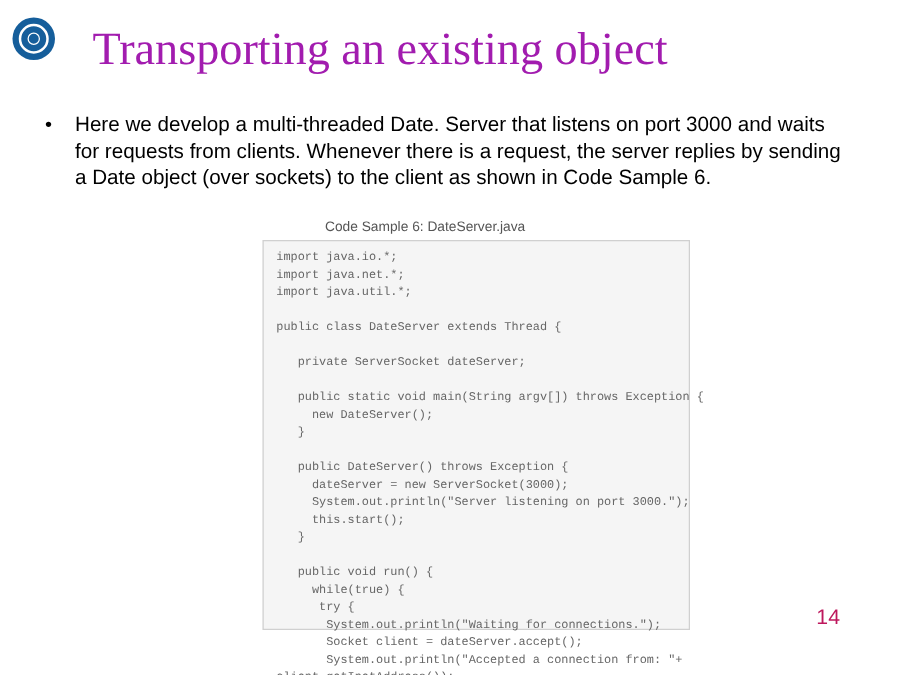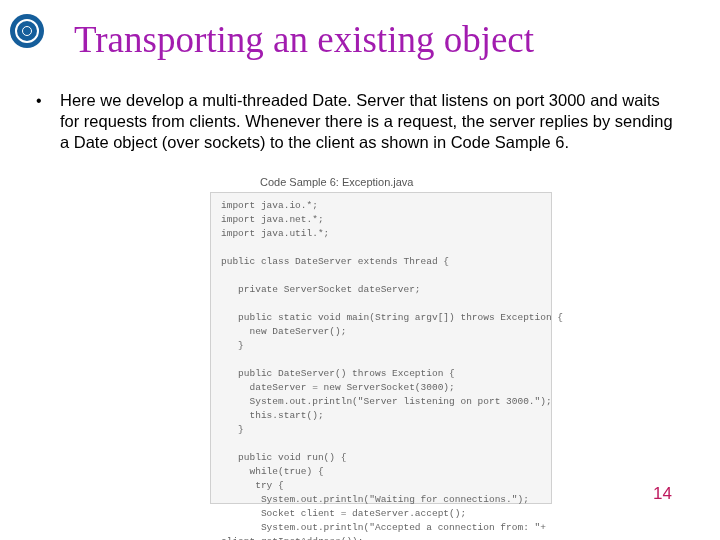"Code Sample 6: Exception.java" div.code-caption { text: Exception.java -> DateServer.java }
